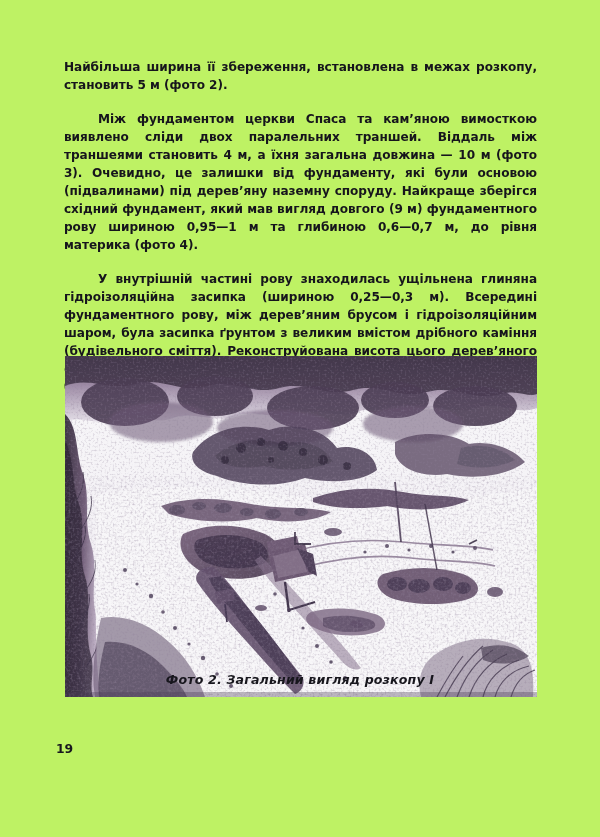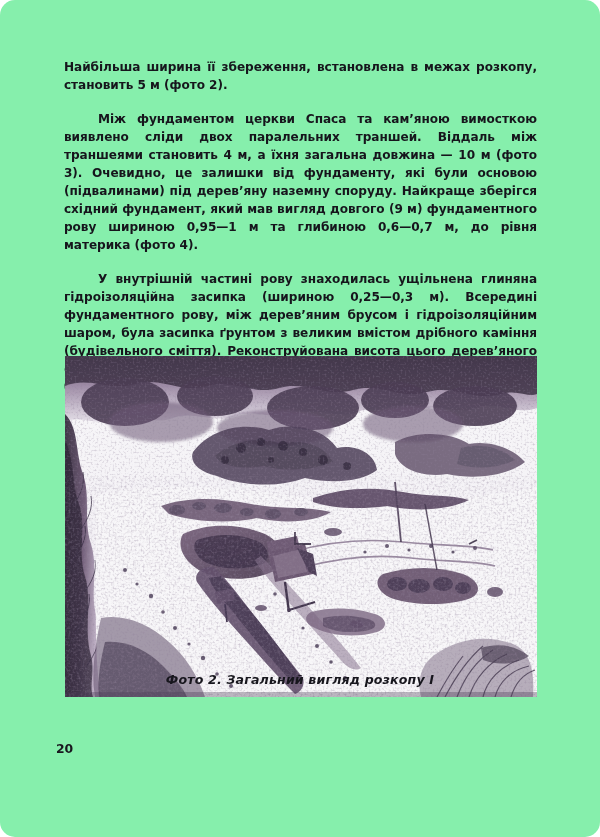"Найбільша ширина її збереження," .page { background: #86efac -> #bef264; border-radius: 15px -> none }
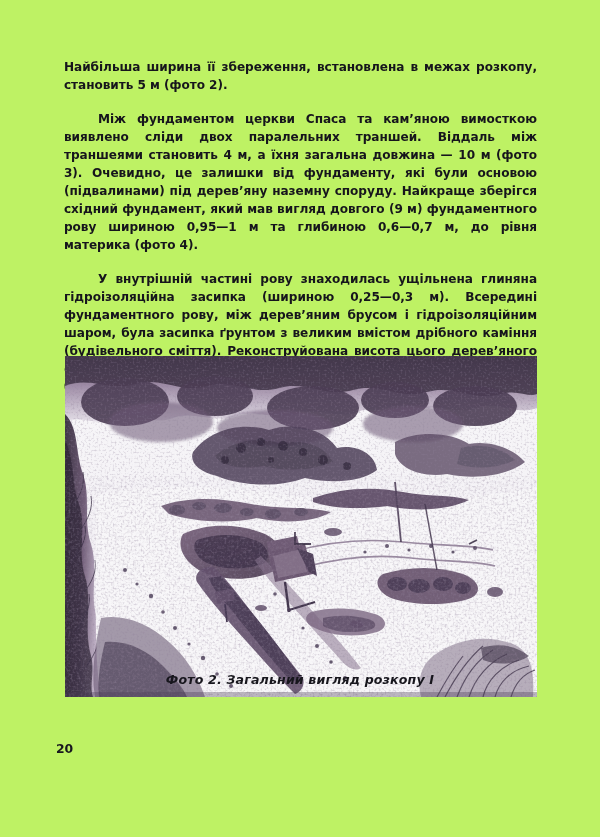"20" div.folio { text: 20 -> 19 }
